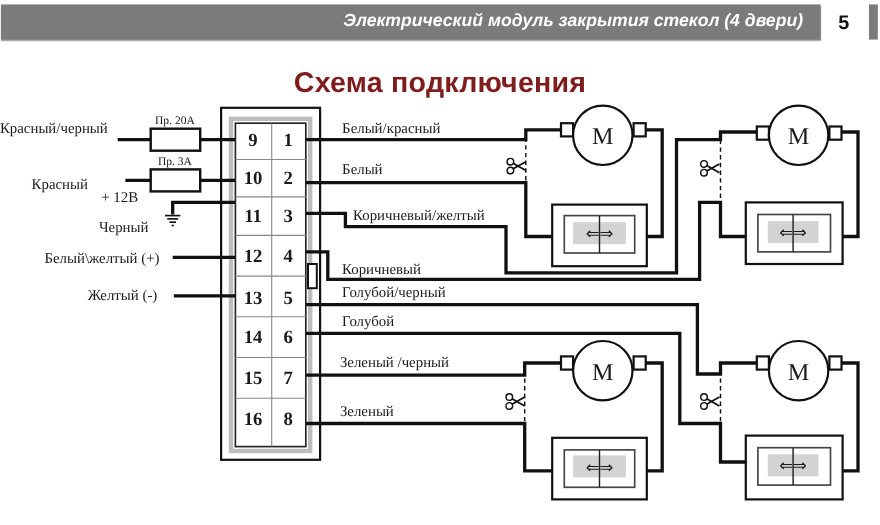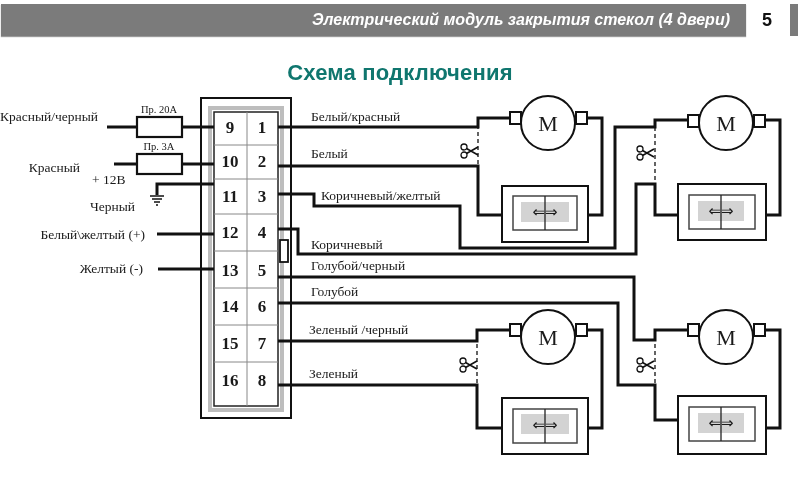"Схема подключения" .diagram-title { color: #0f766e -> #7f1d1d; font-size: 22px -> 26px }
